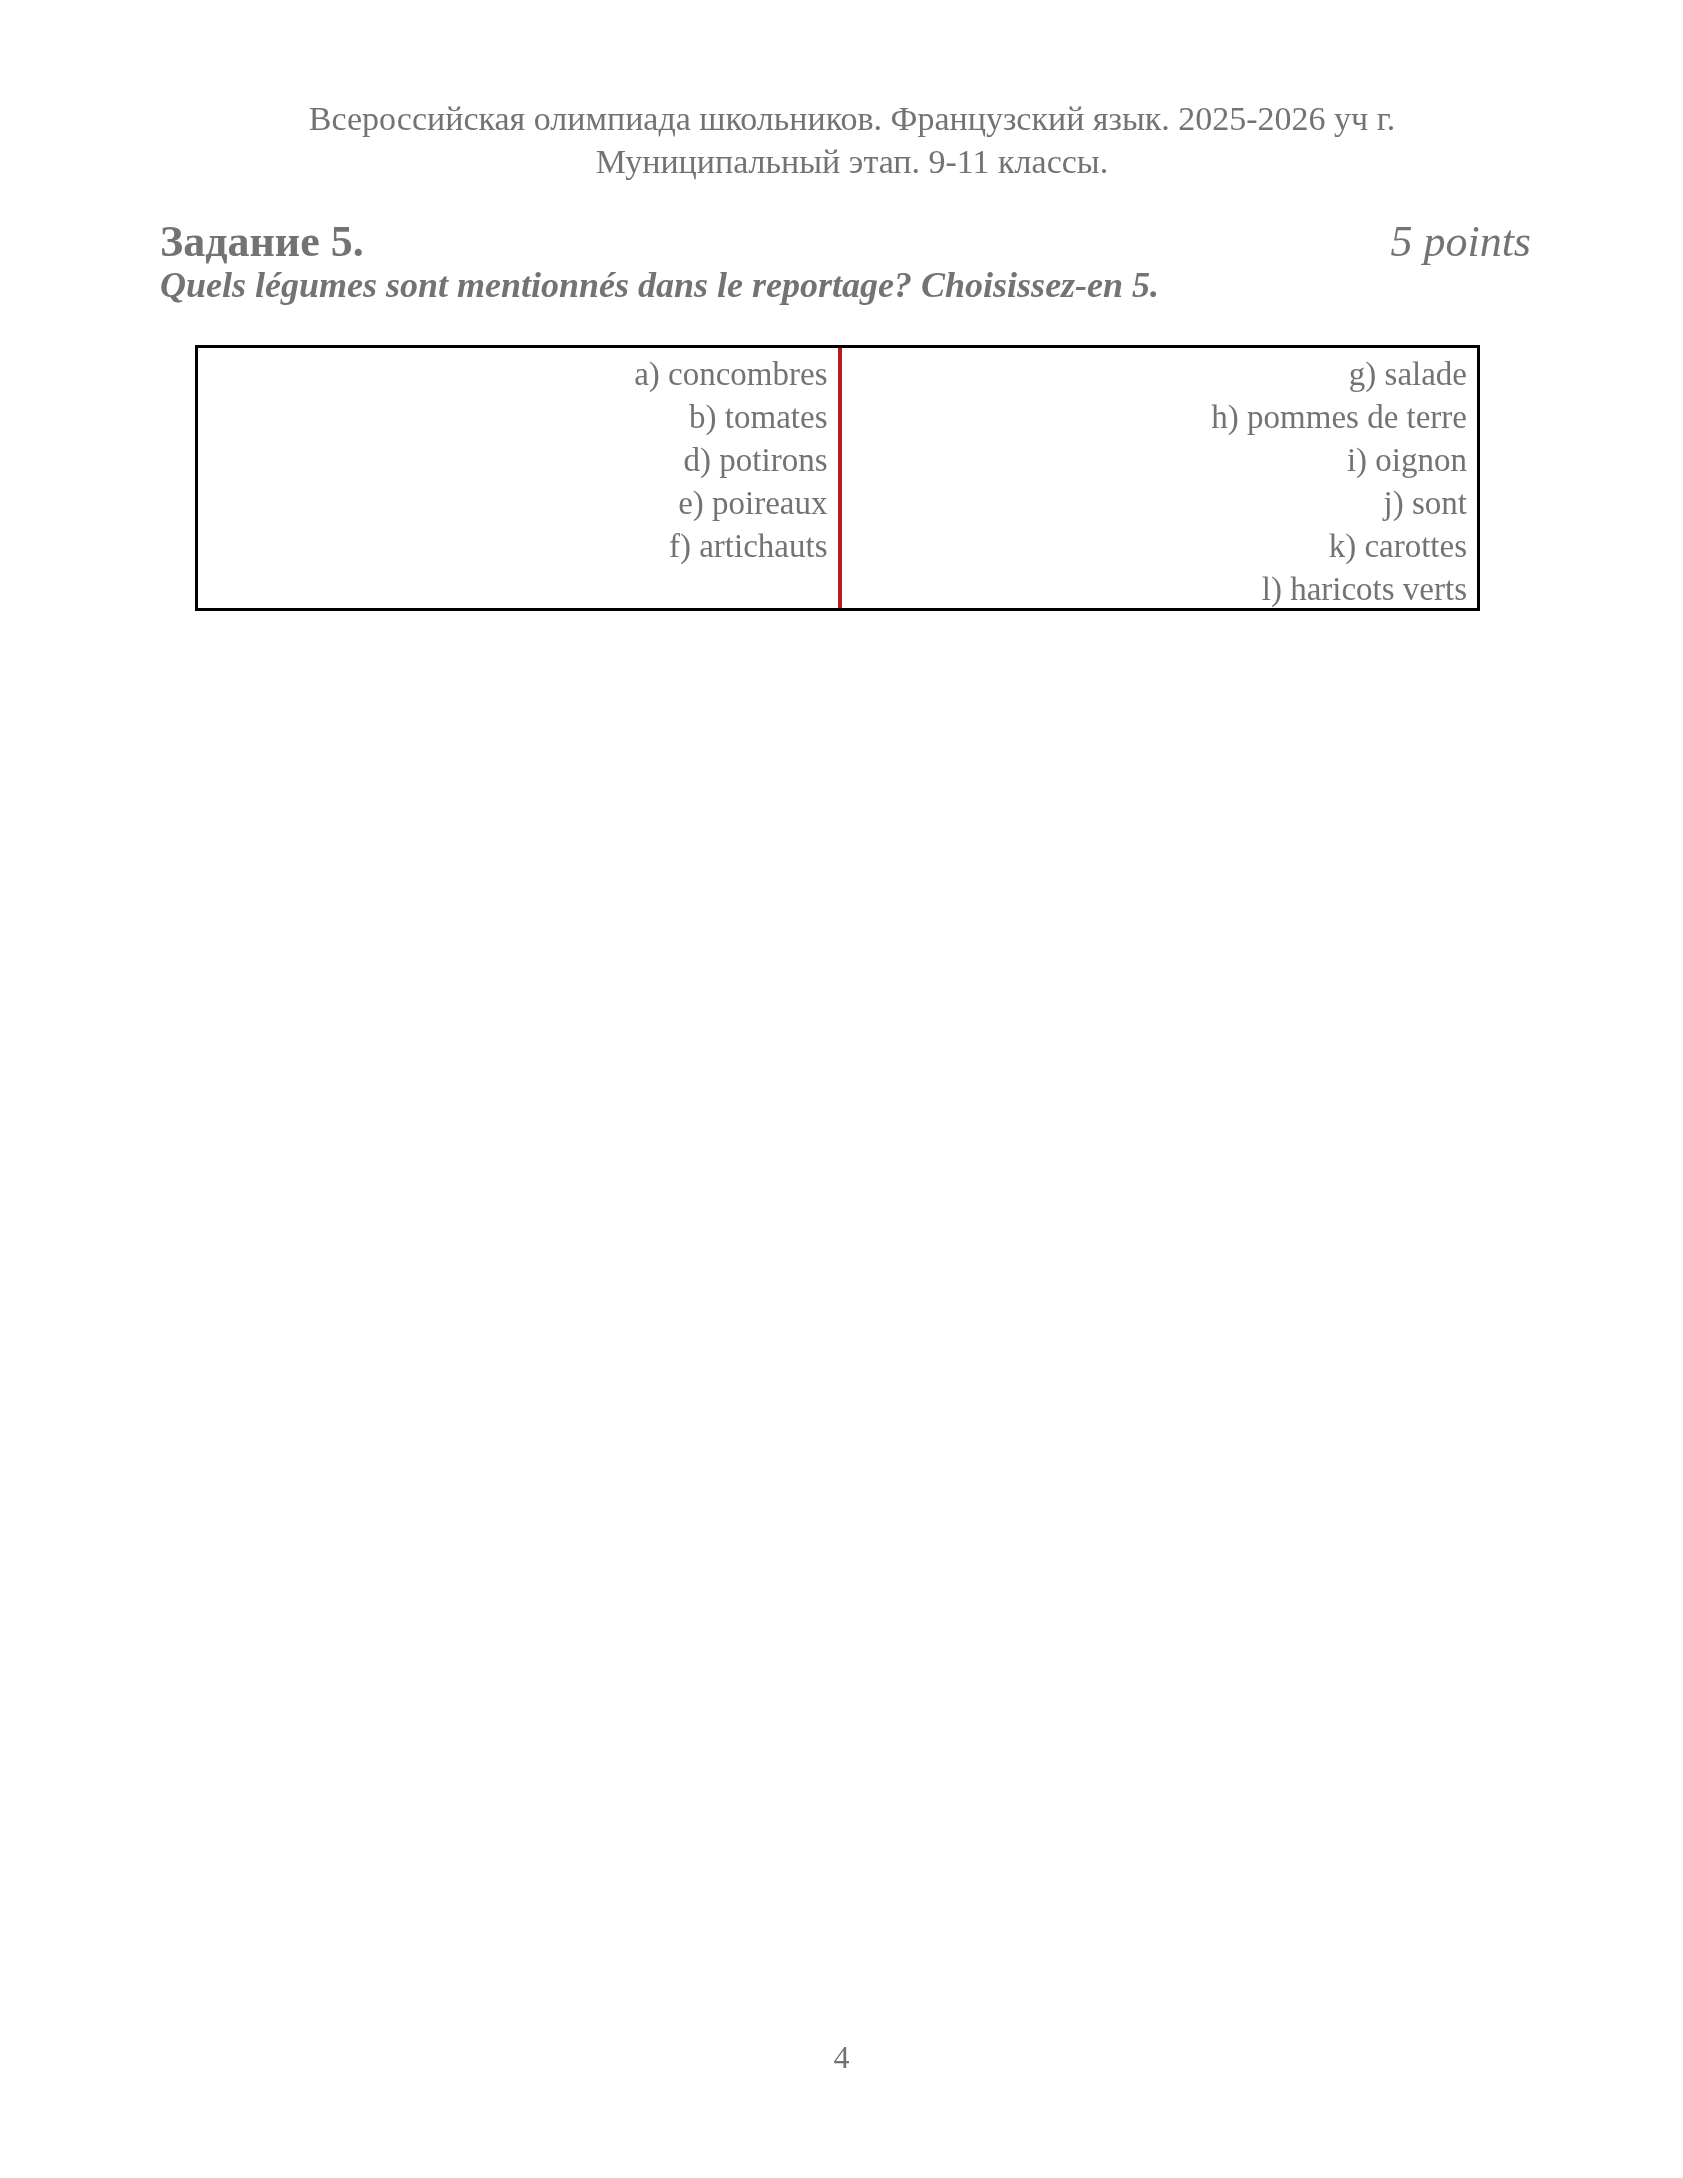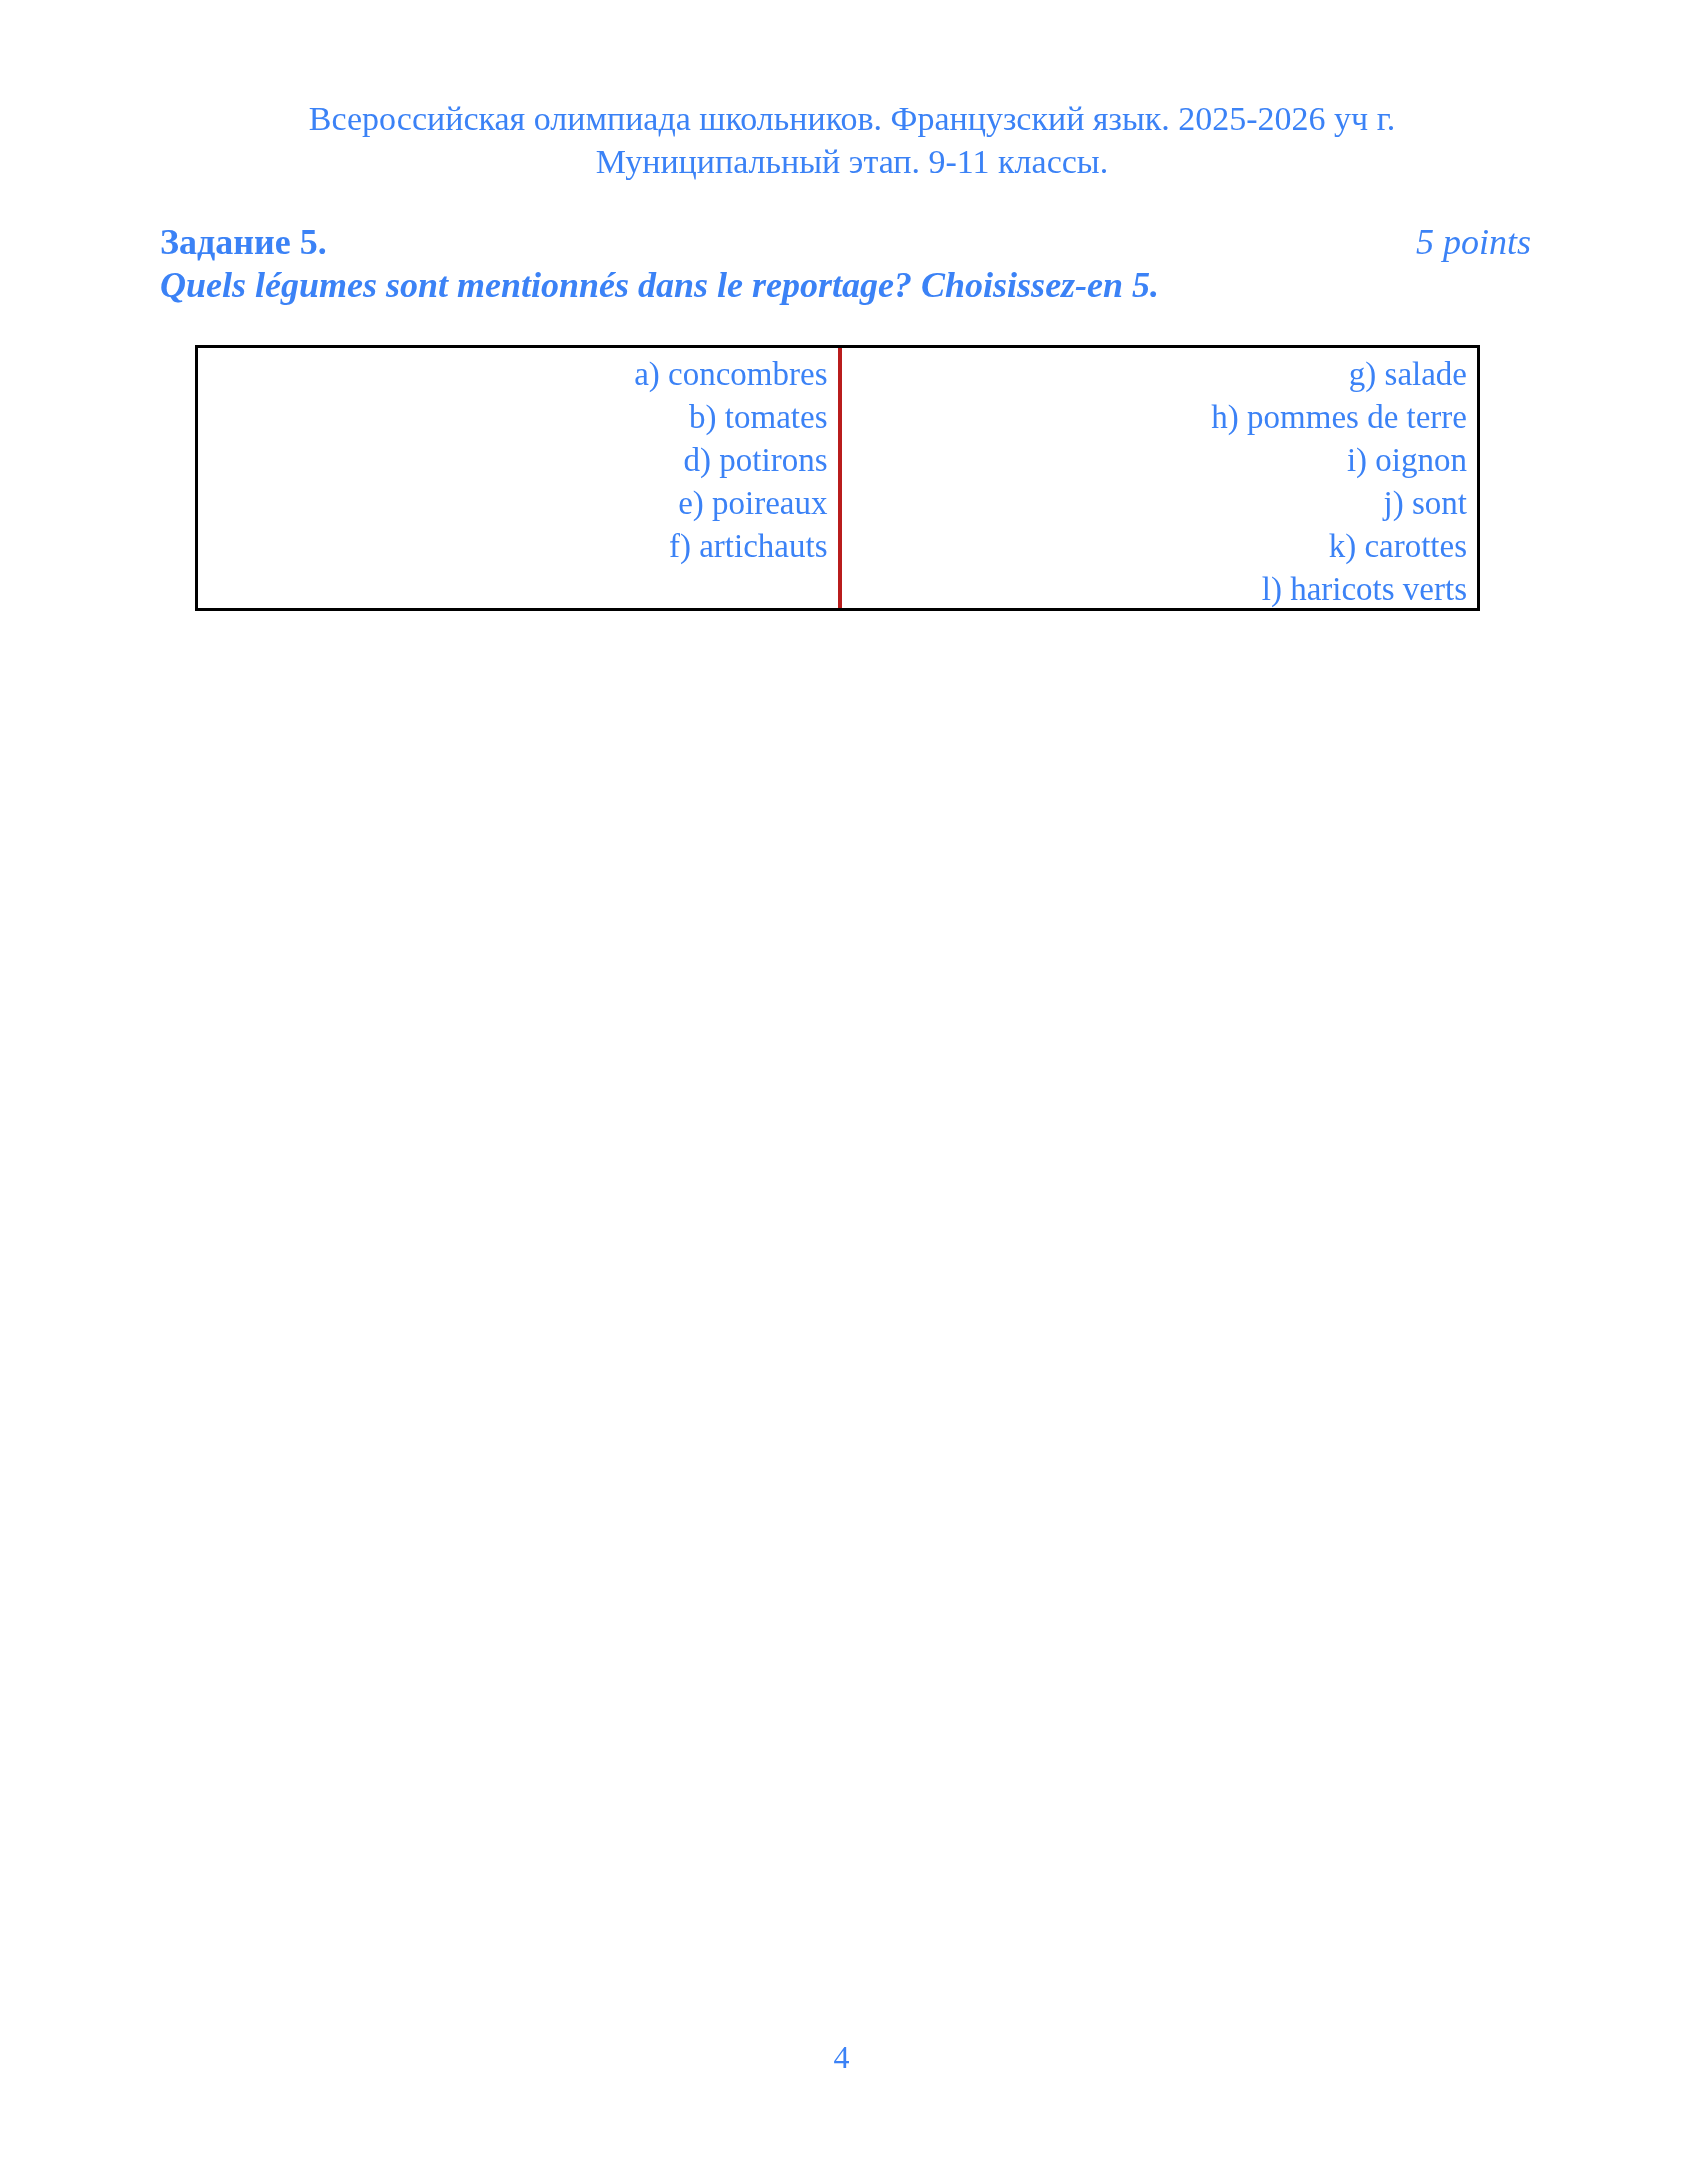"Всероссийская олимпиада школьников." .page { color: #3b82f6 -> #737373 }
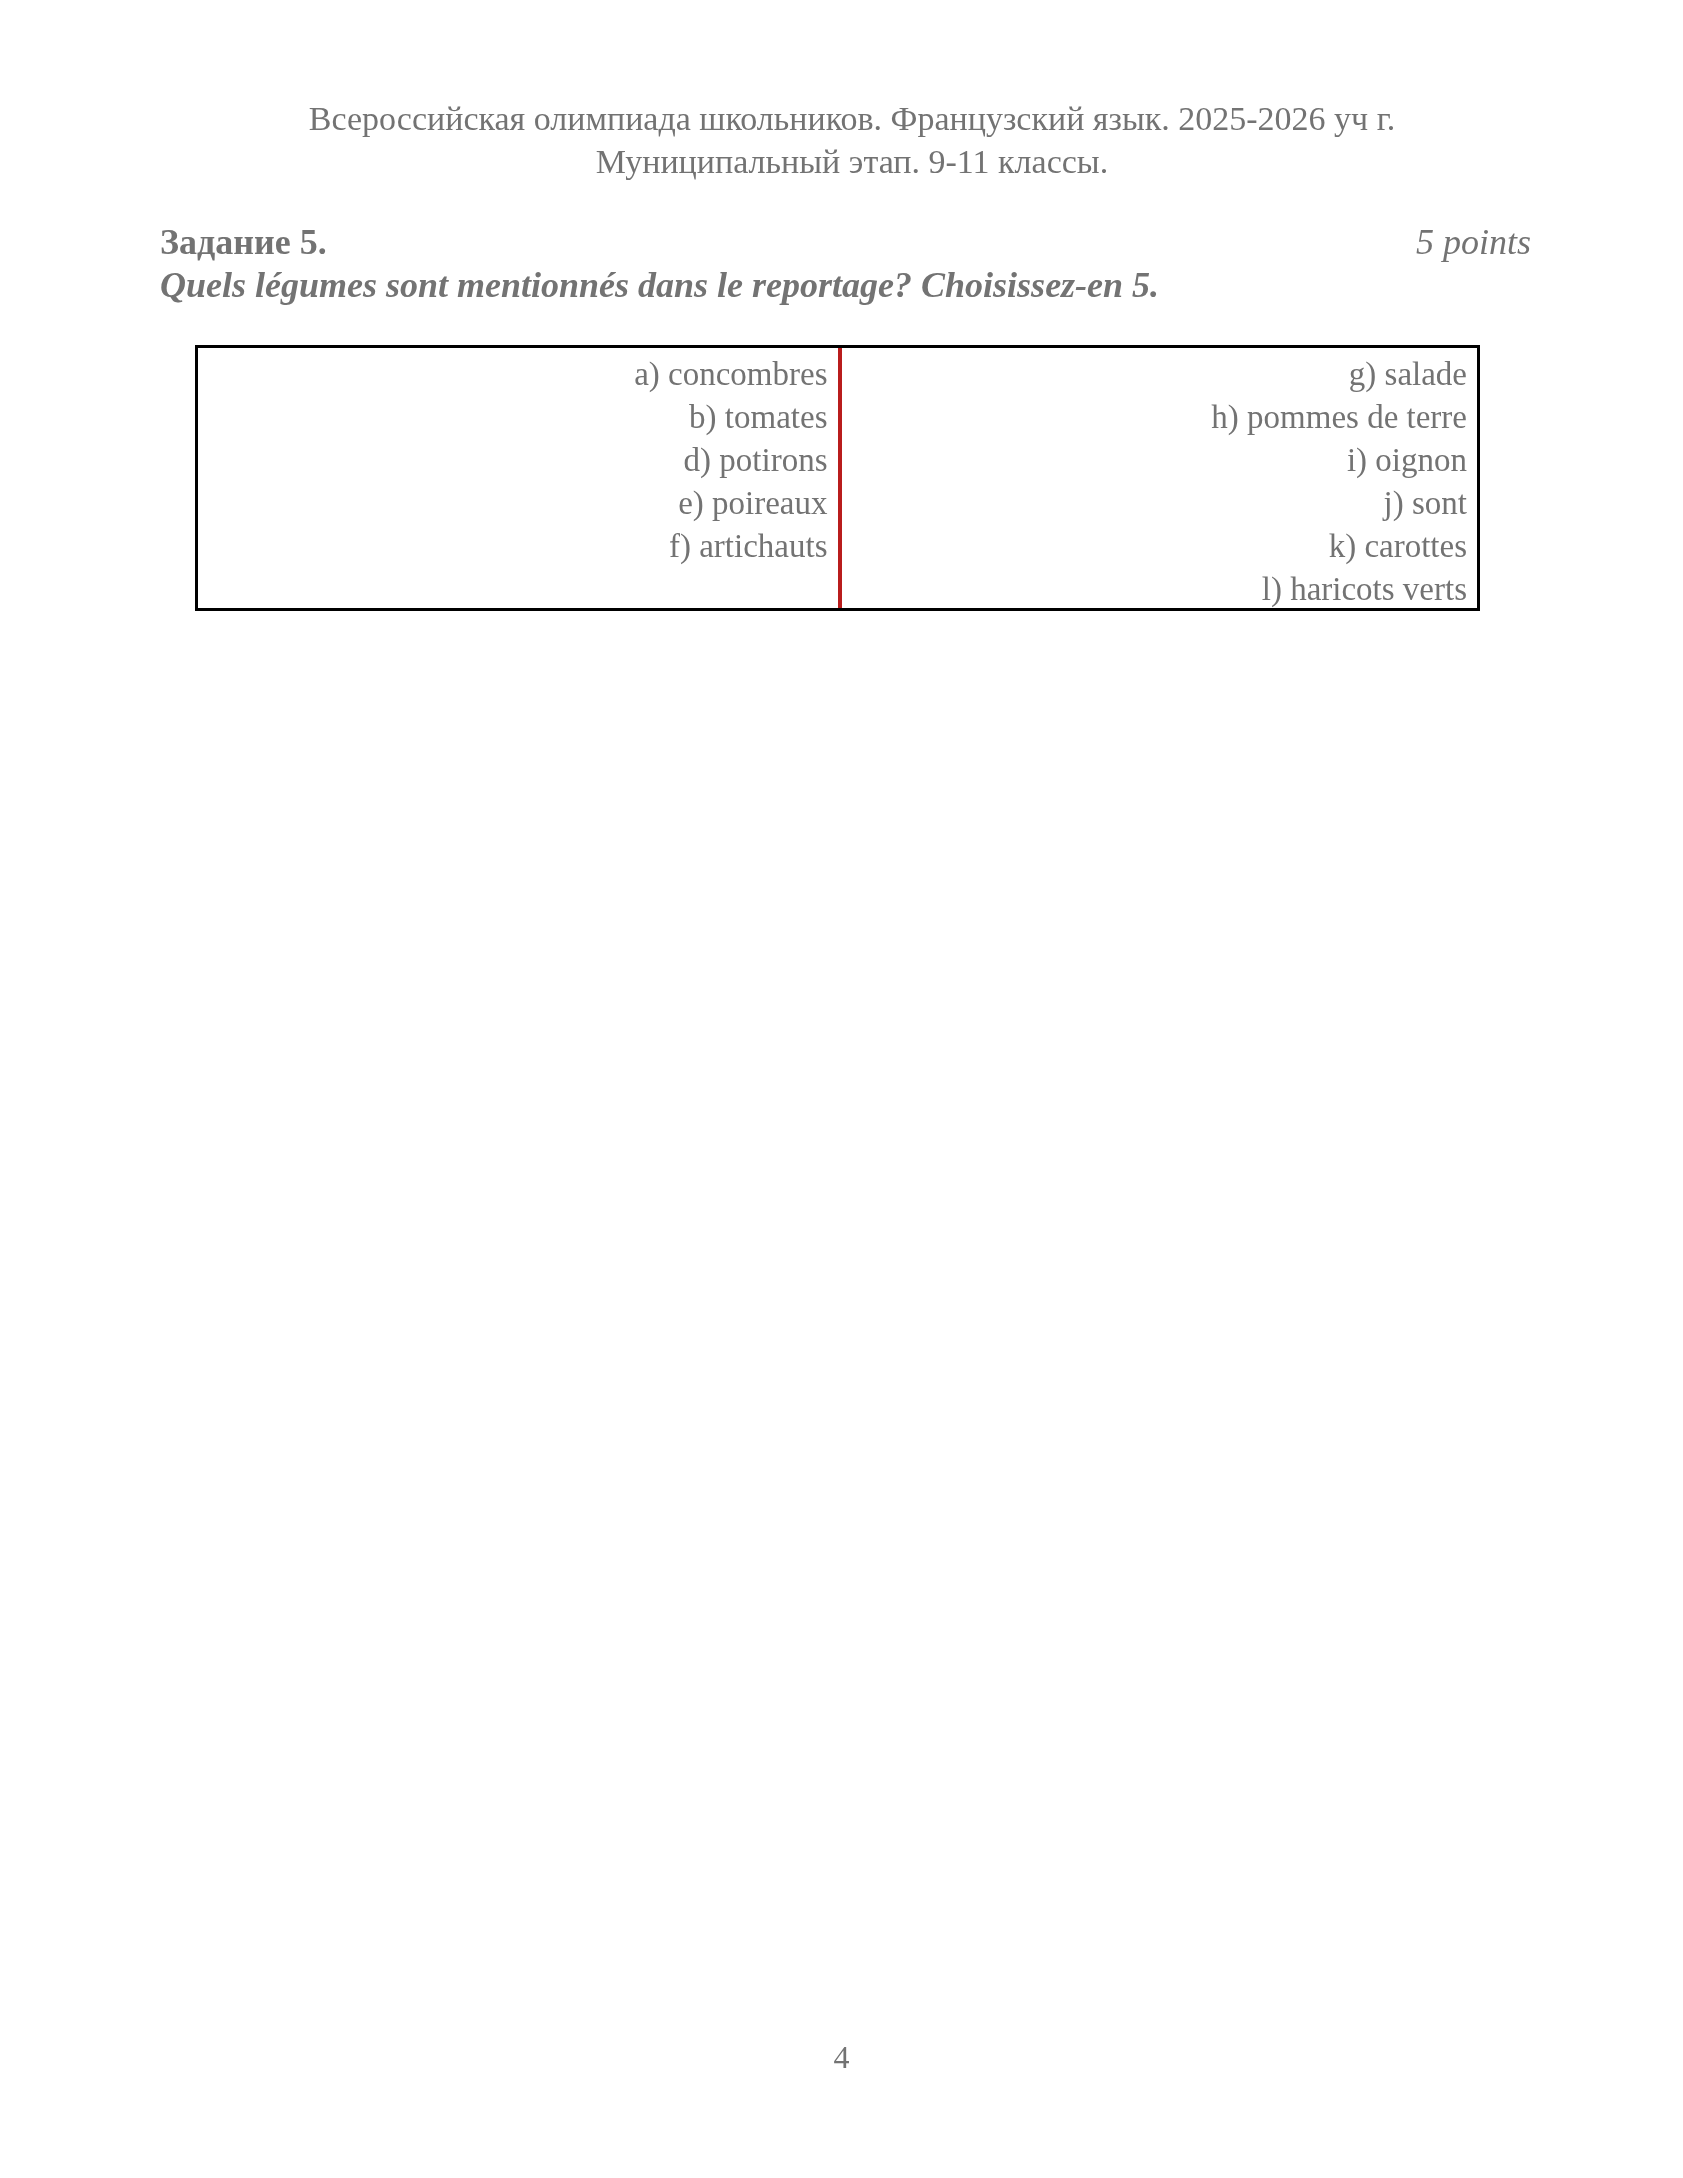"Задание 5." .task-row { font-size: 36px -> 44px }
